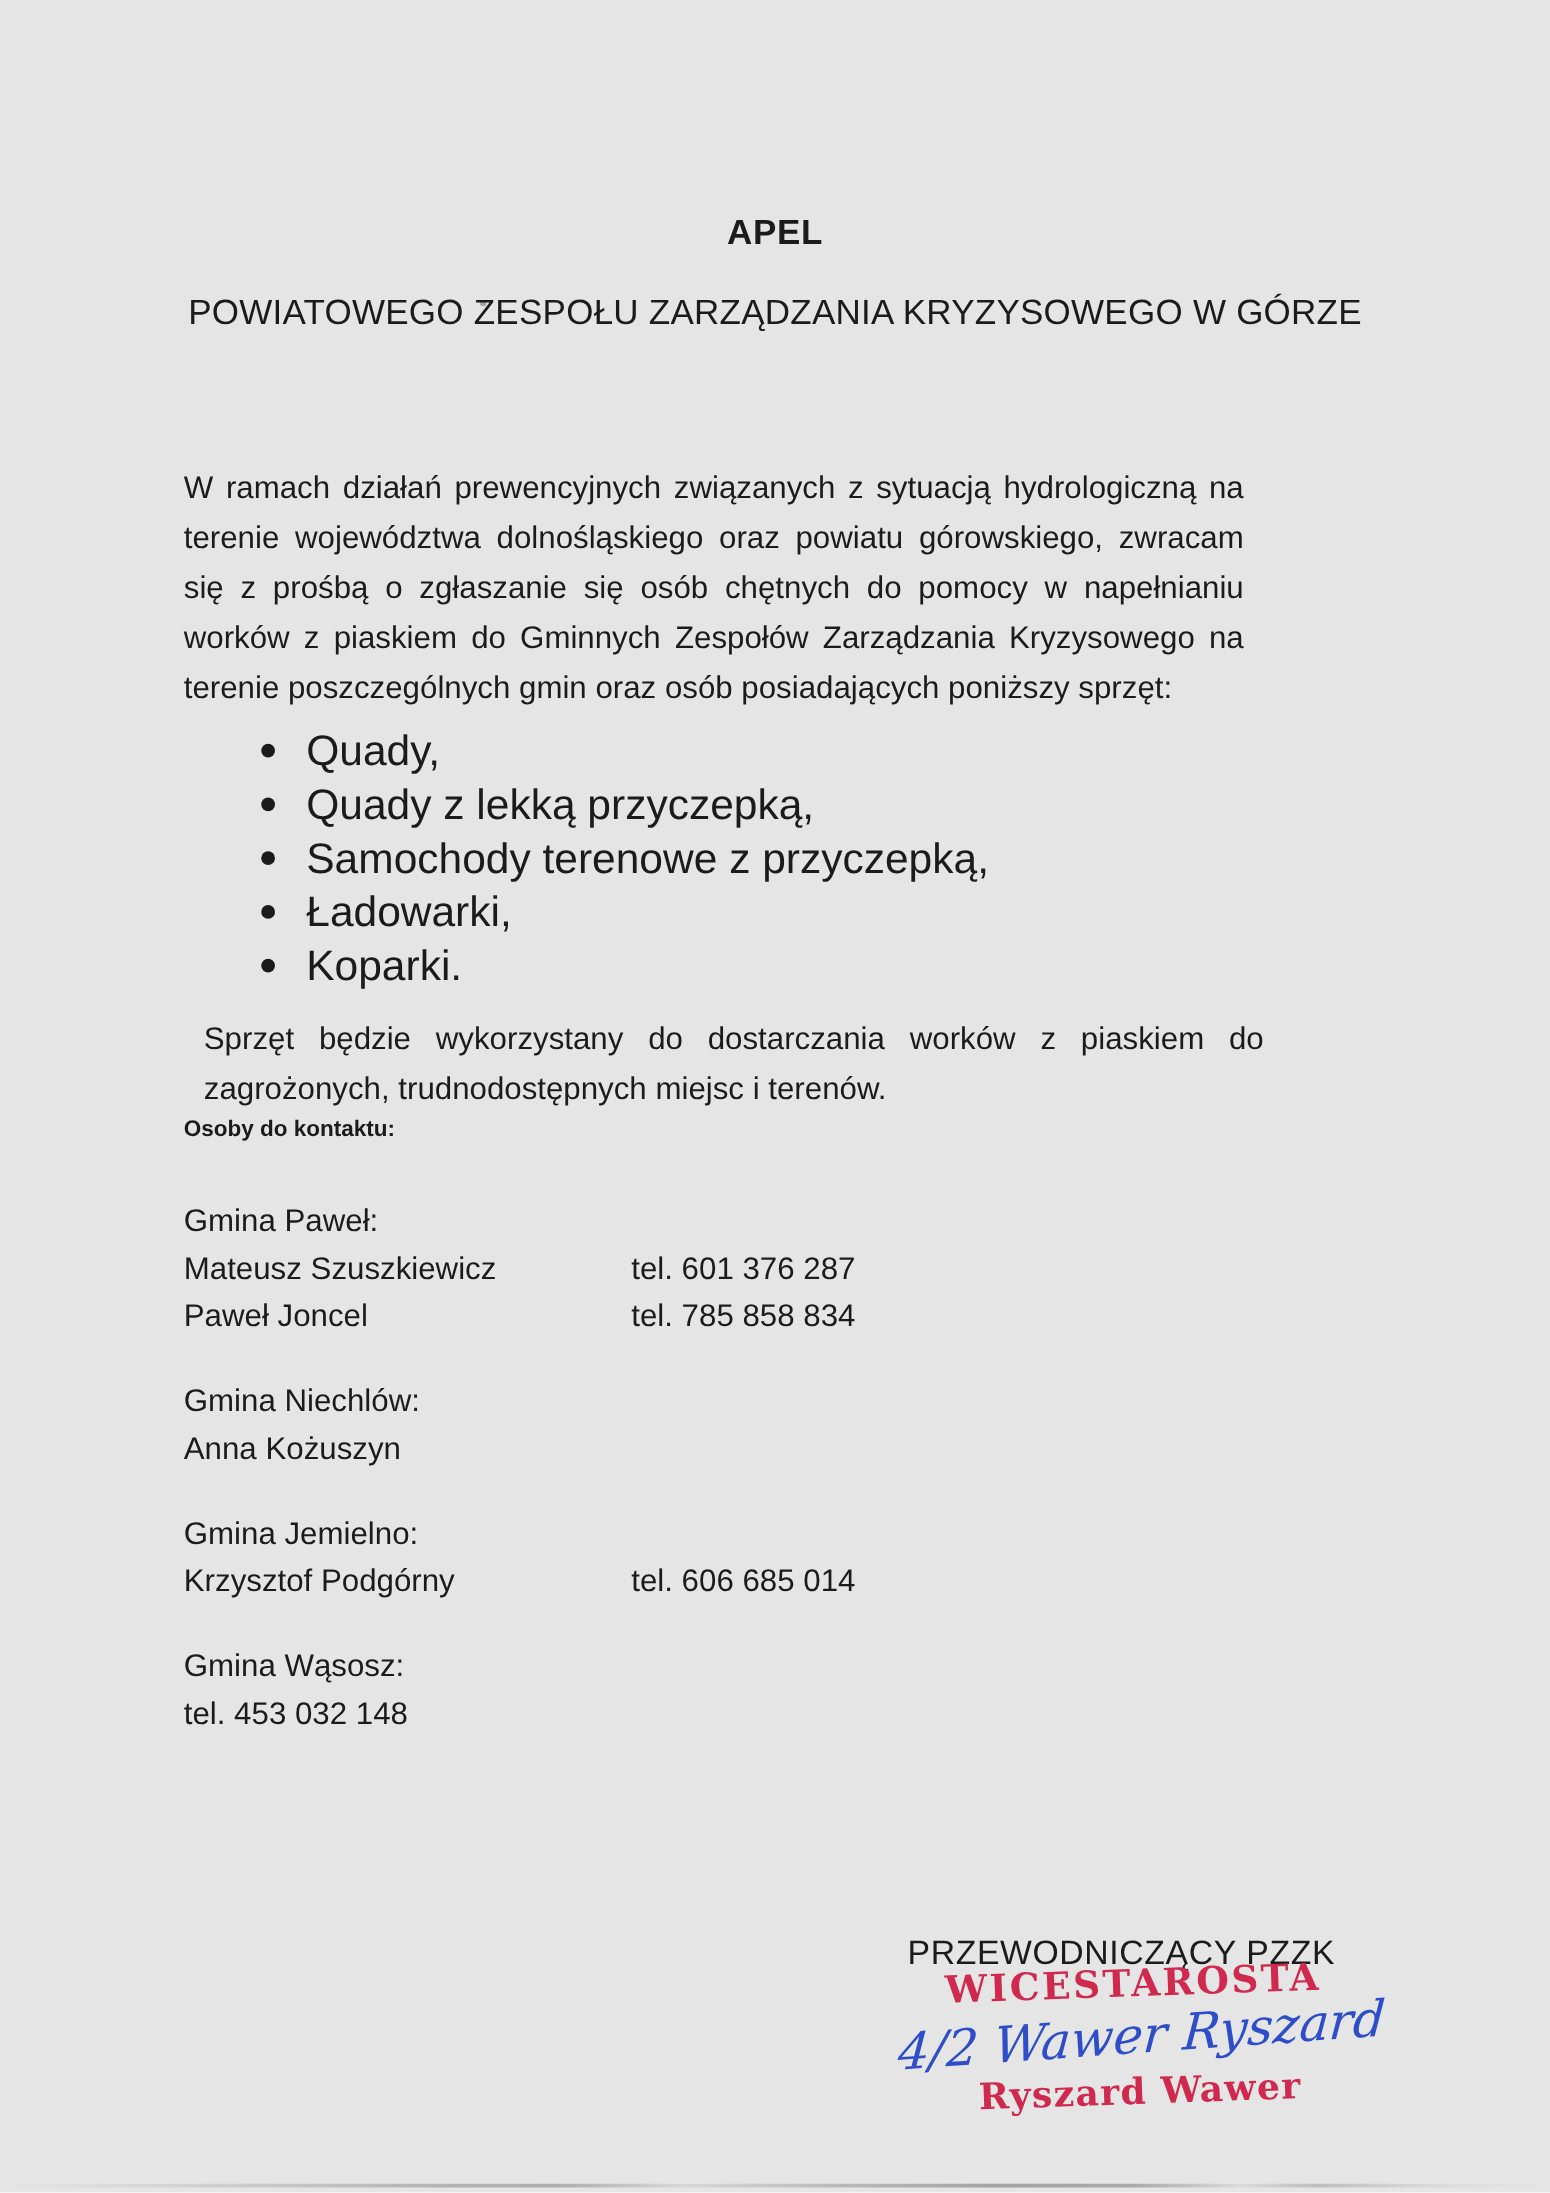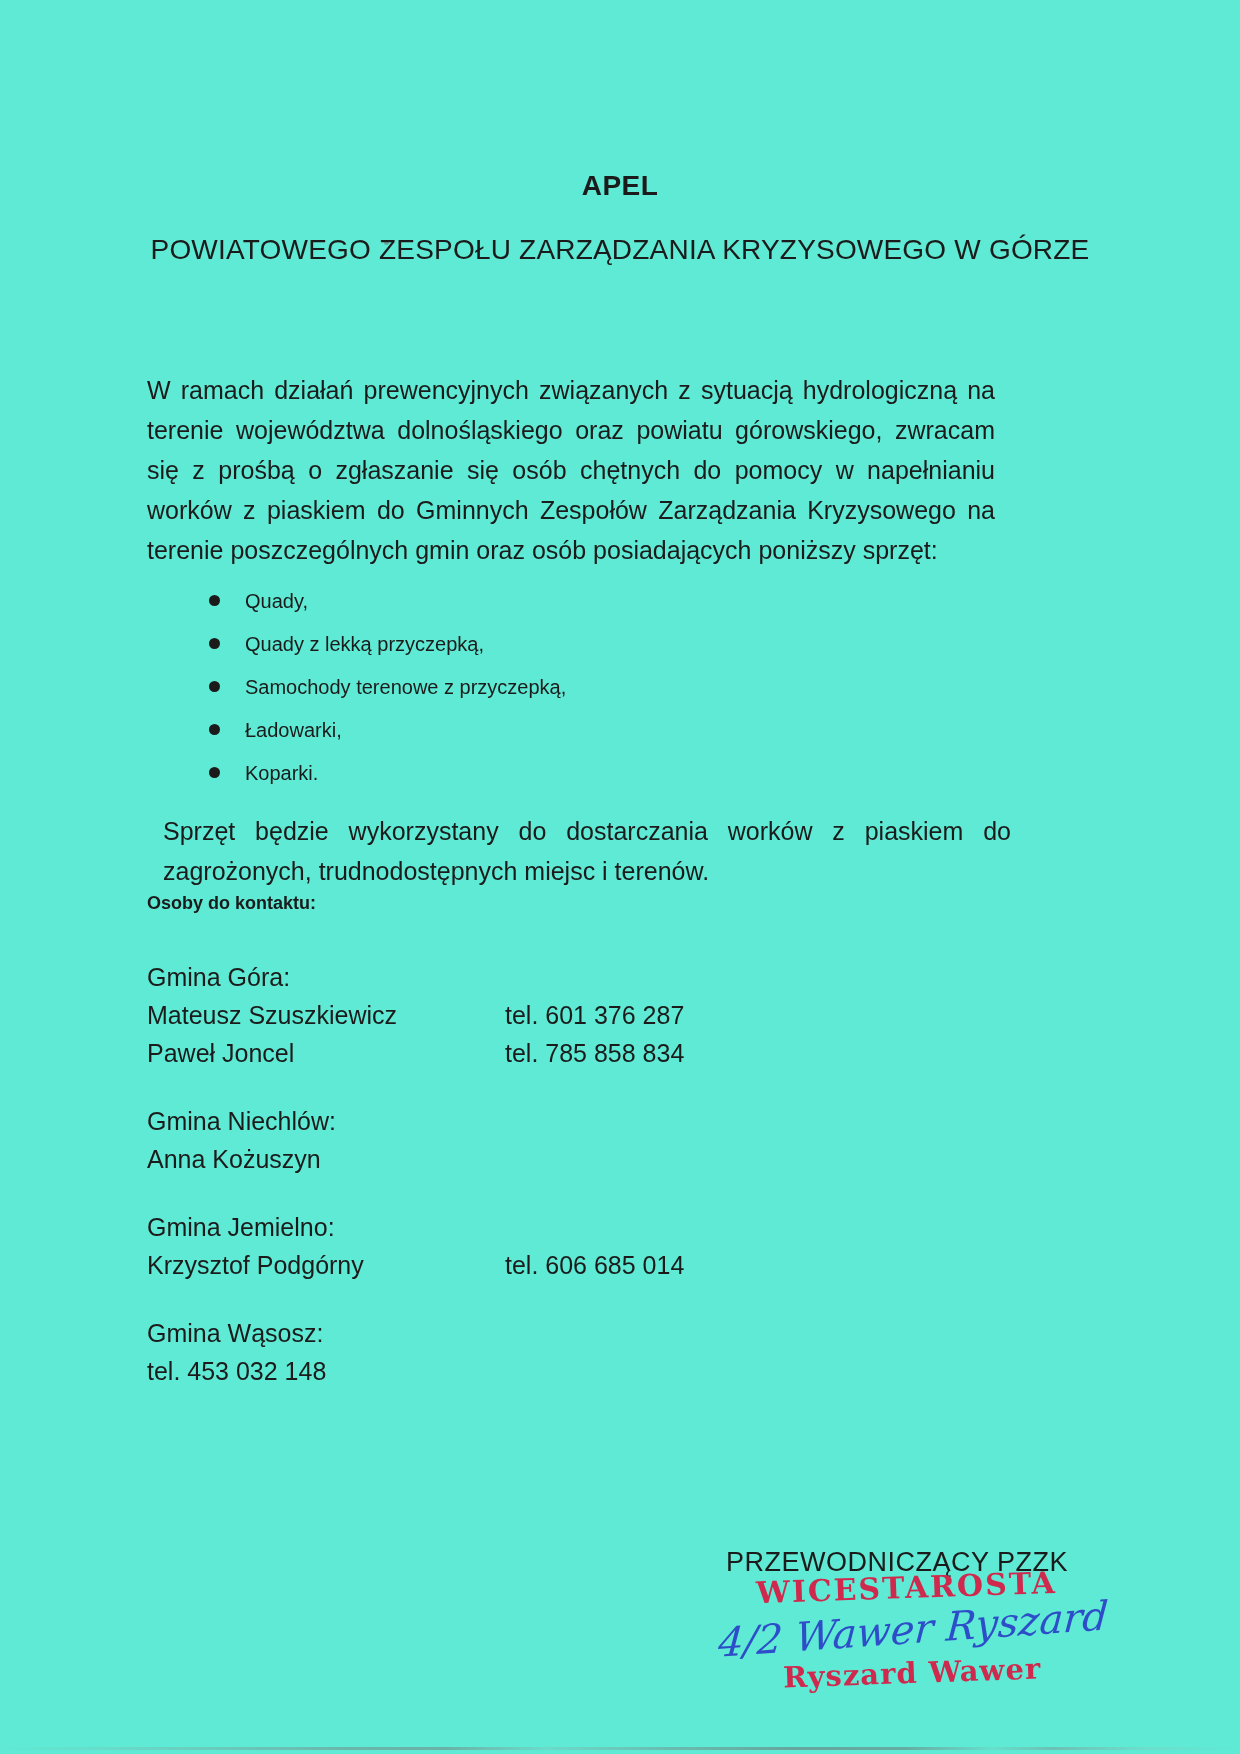"APEL" .page { background: #5eead4 -> #e5e5e5 }
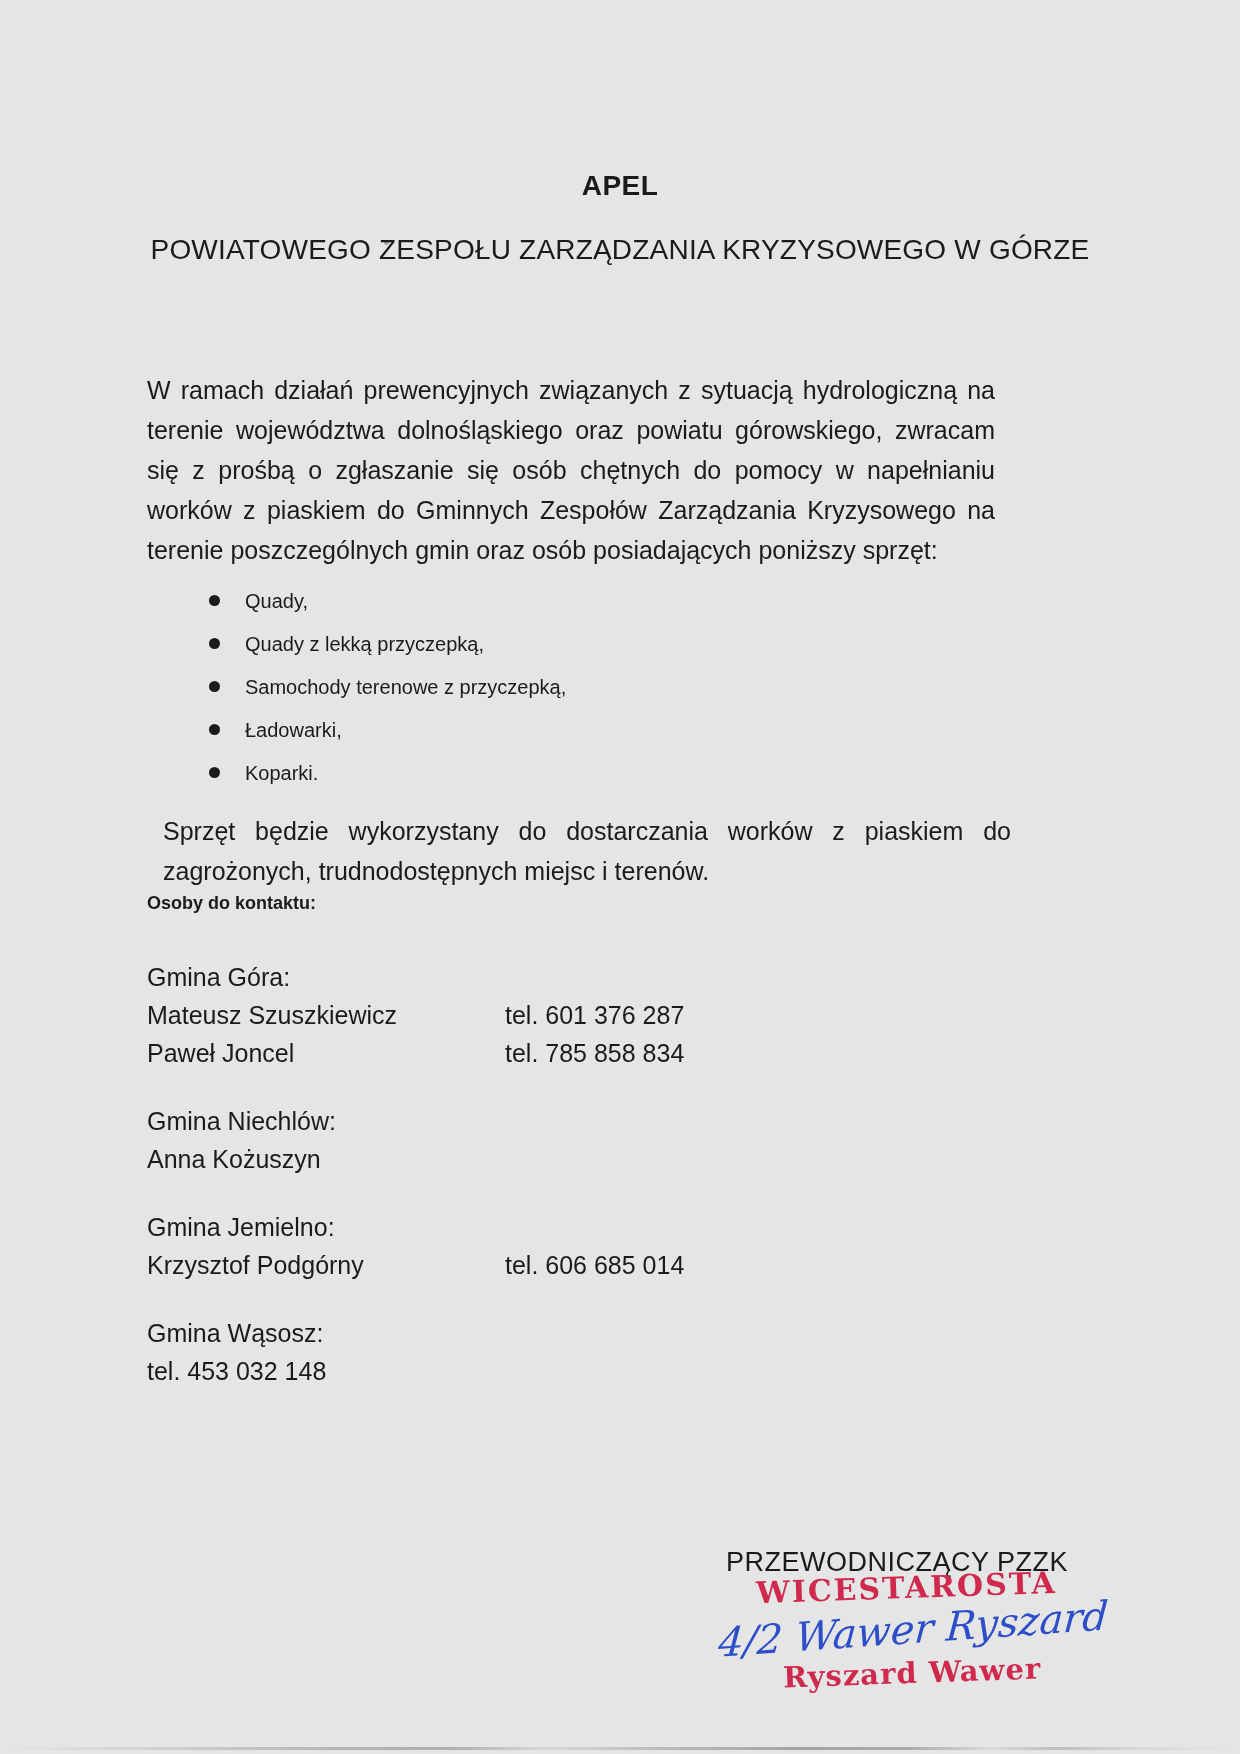"Quady," .equip li { font-size: 20px -> 34px }
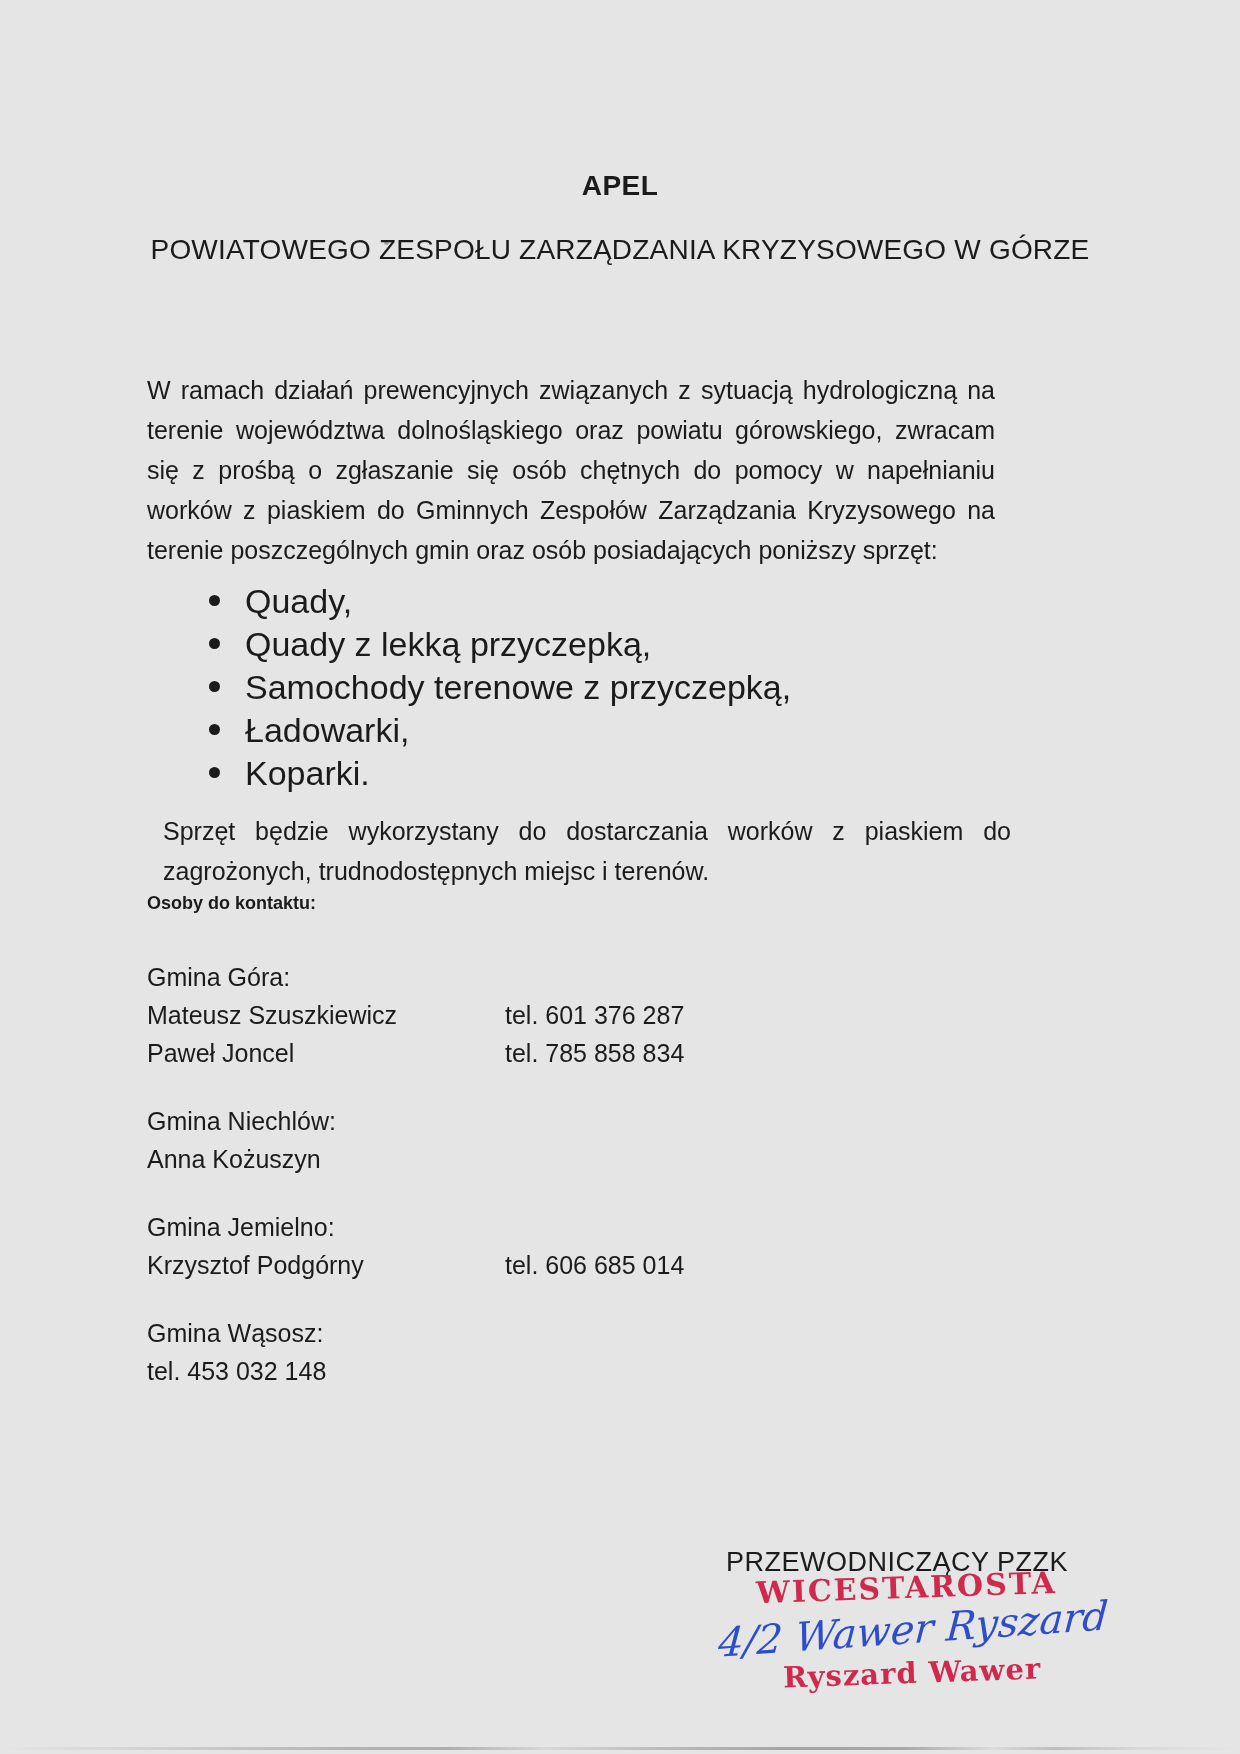"Gmina Góra:" div.gmina { text: Góra -> Paweł }
